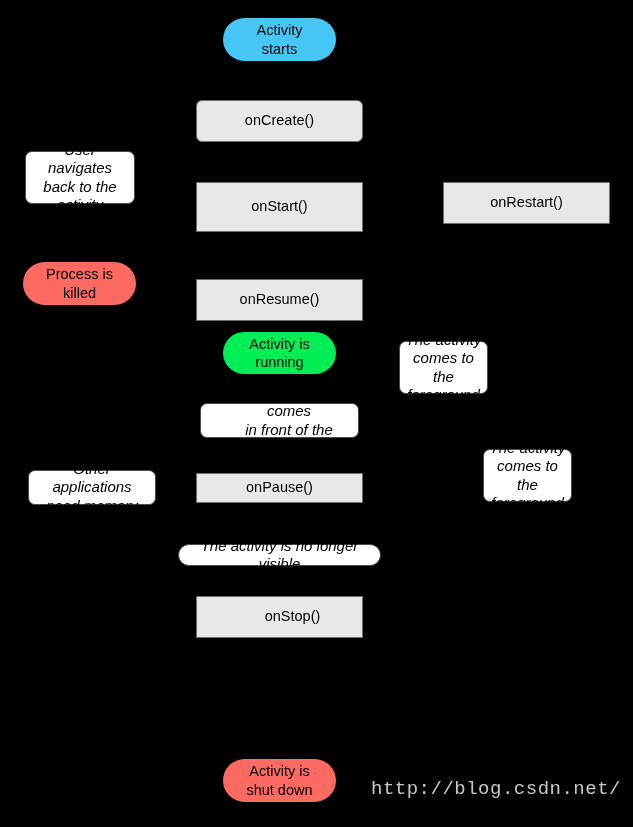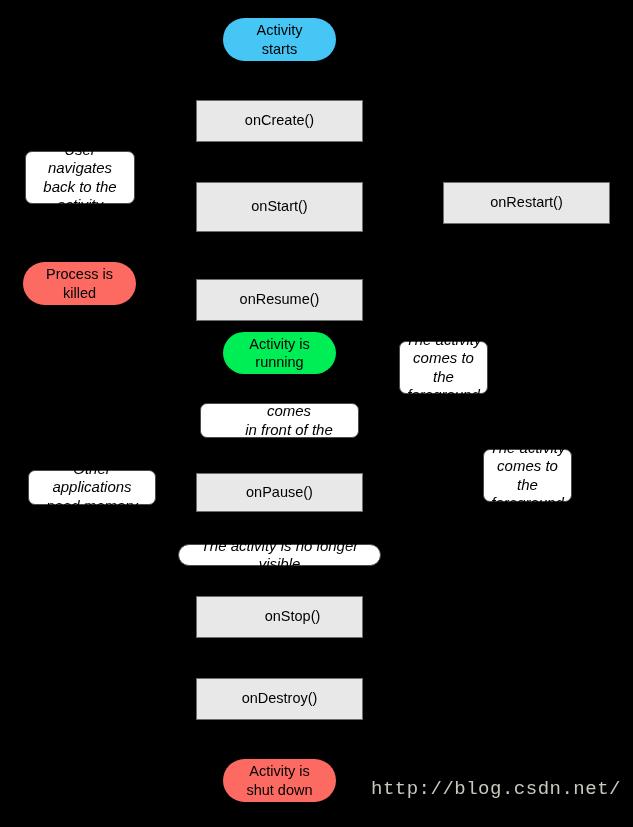"onCreate()" div.lc-box { border-radius: none -> 6px }
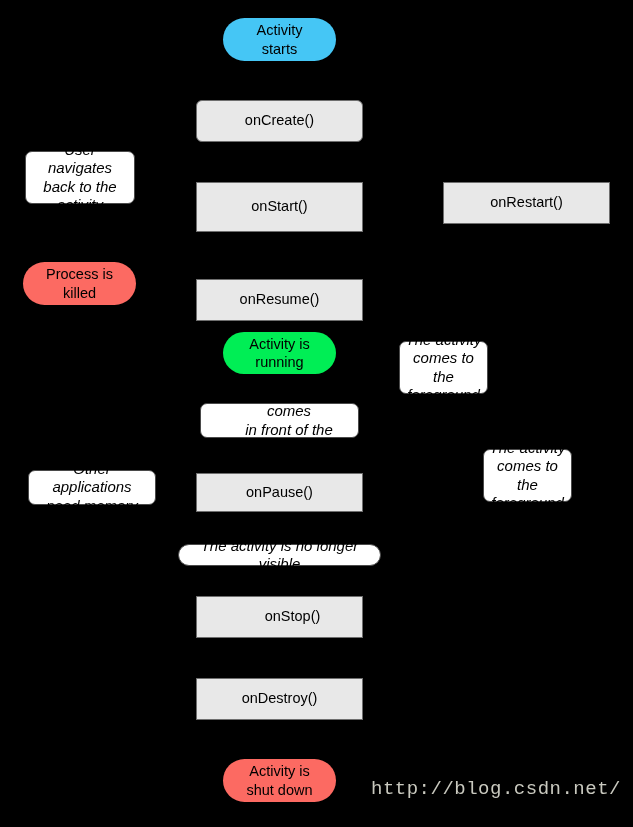"onPause()" div.lc-box { height: 39px -> 30px }
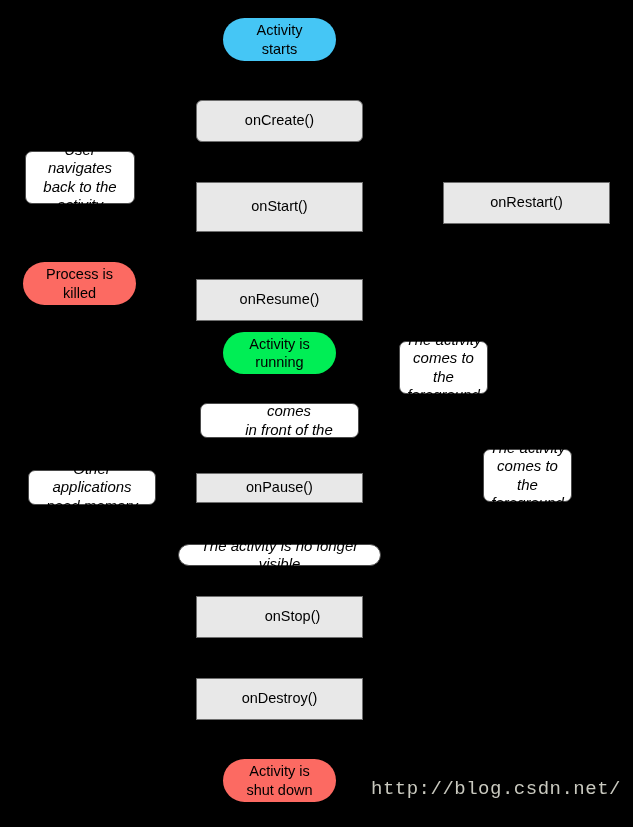"onDestroy()" div.lc-box { html: <div>onDestroy()</div> -> none }
